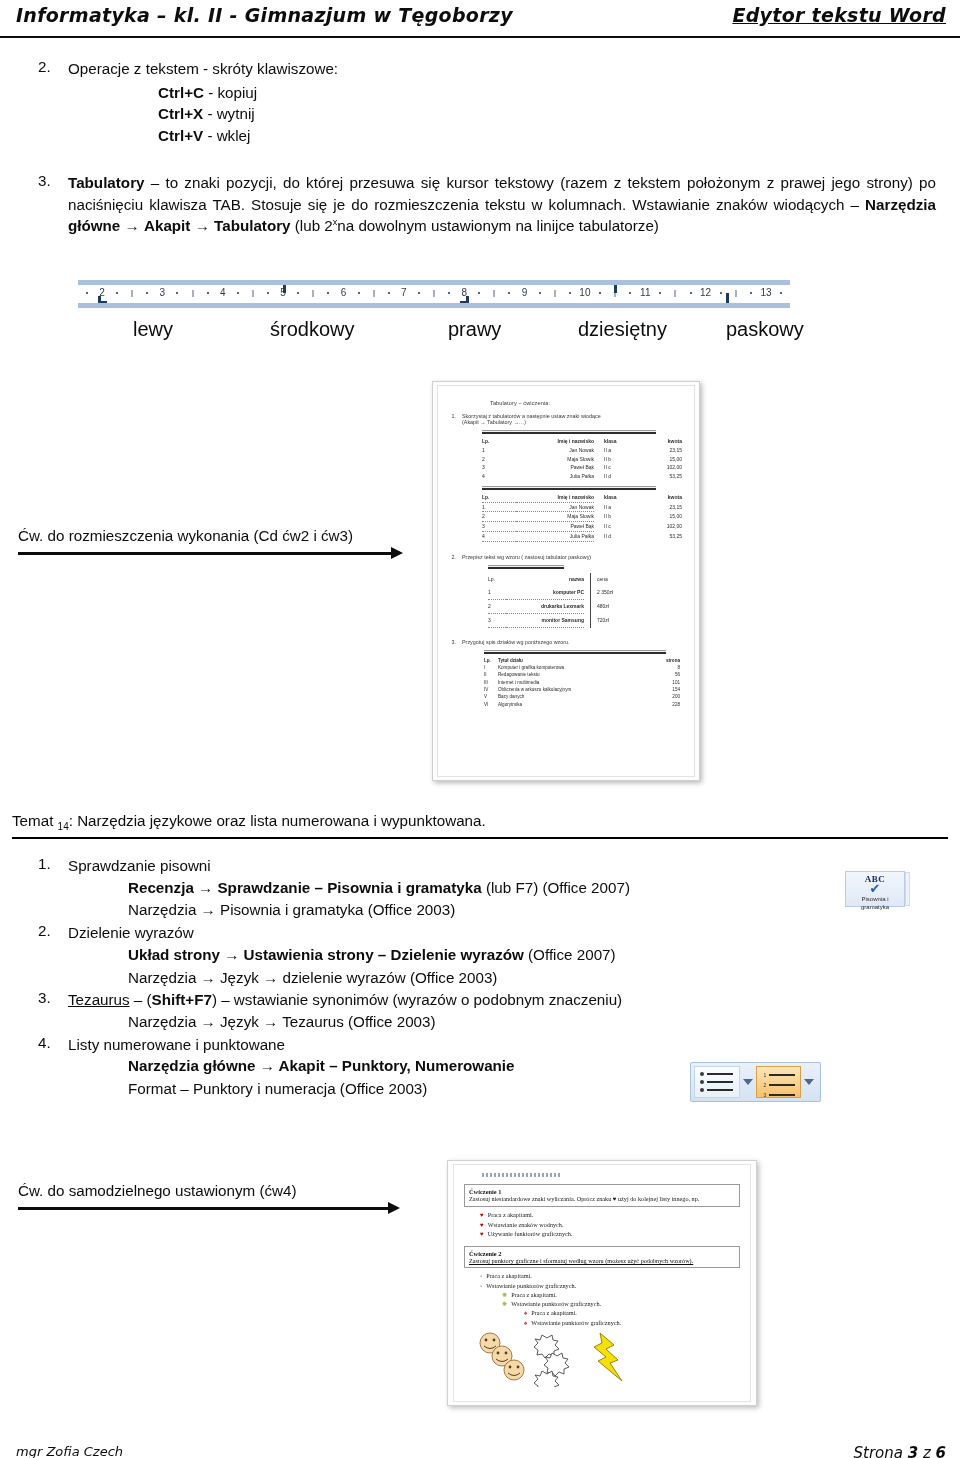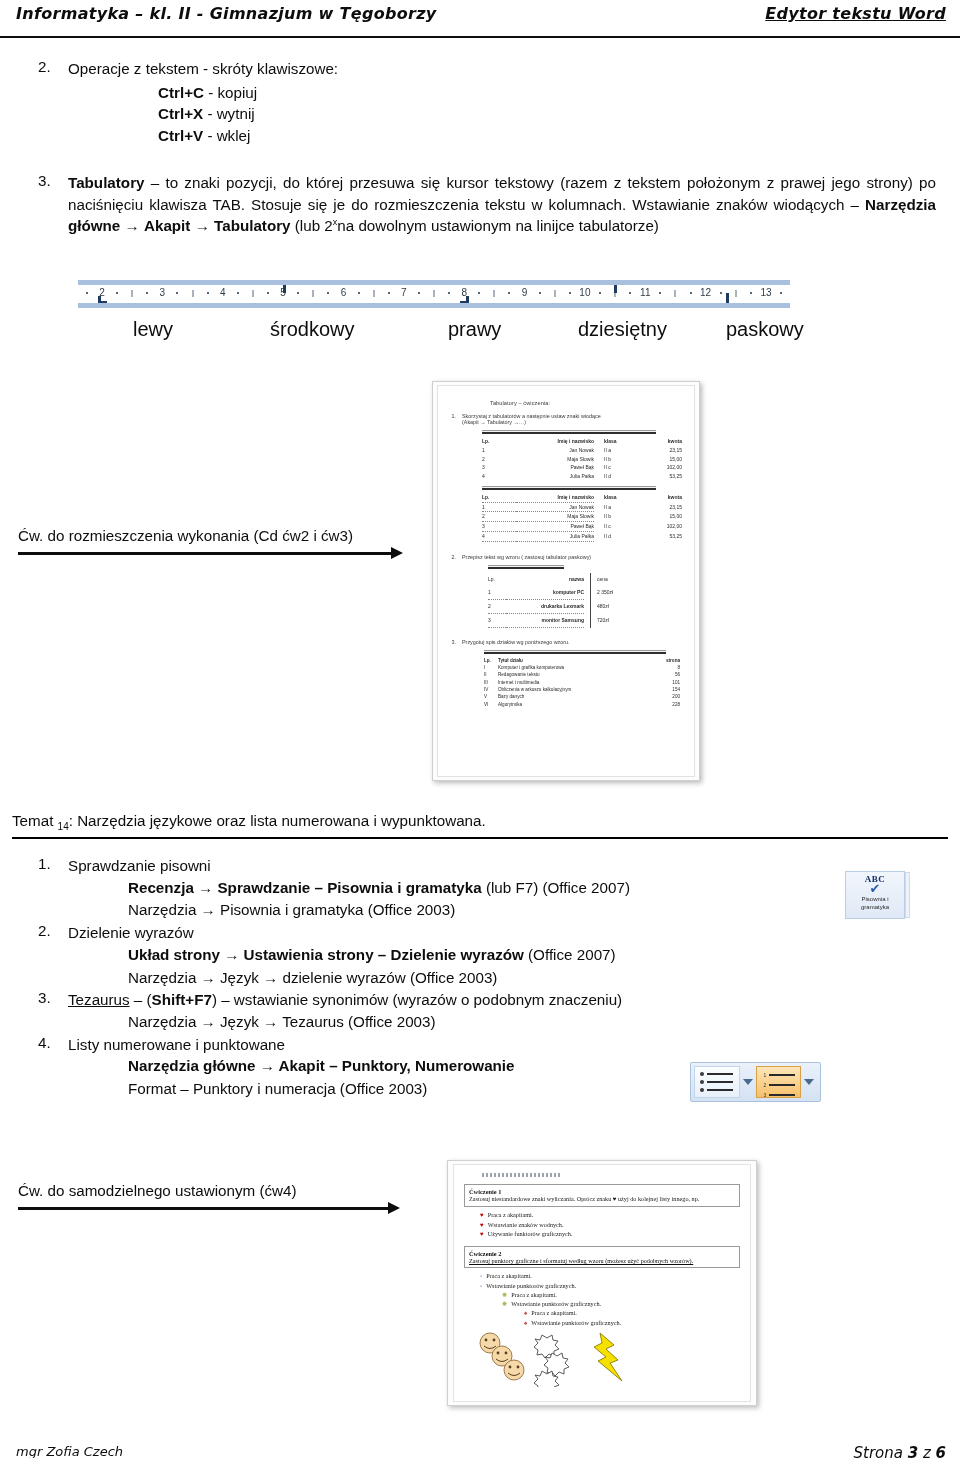"Informatyka – kl. II -" .hdr-left, .hdr-right { font-size: 16px -> 19px }
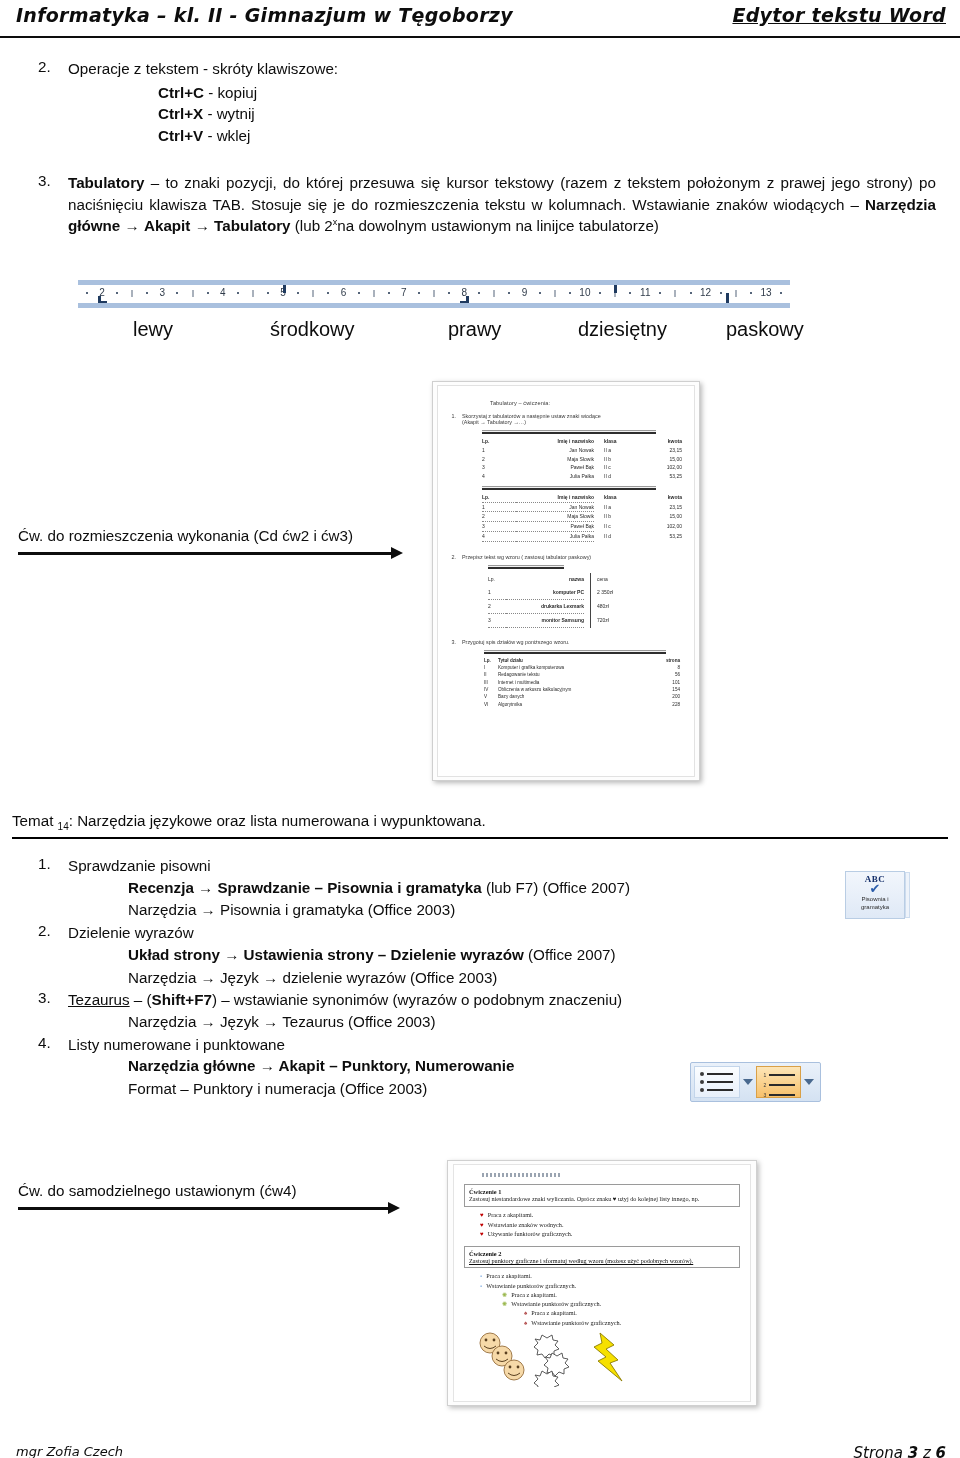"ABC" #spellbtn { height: 48px -> 36px }
